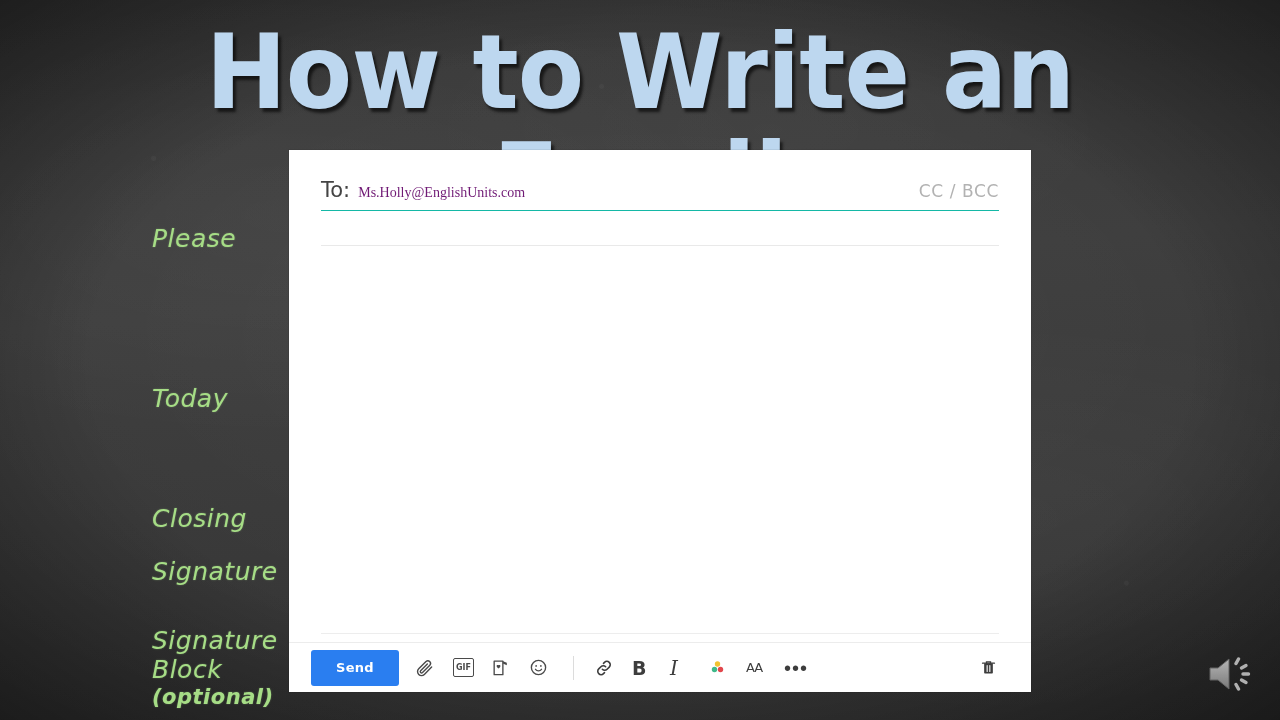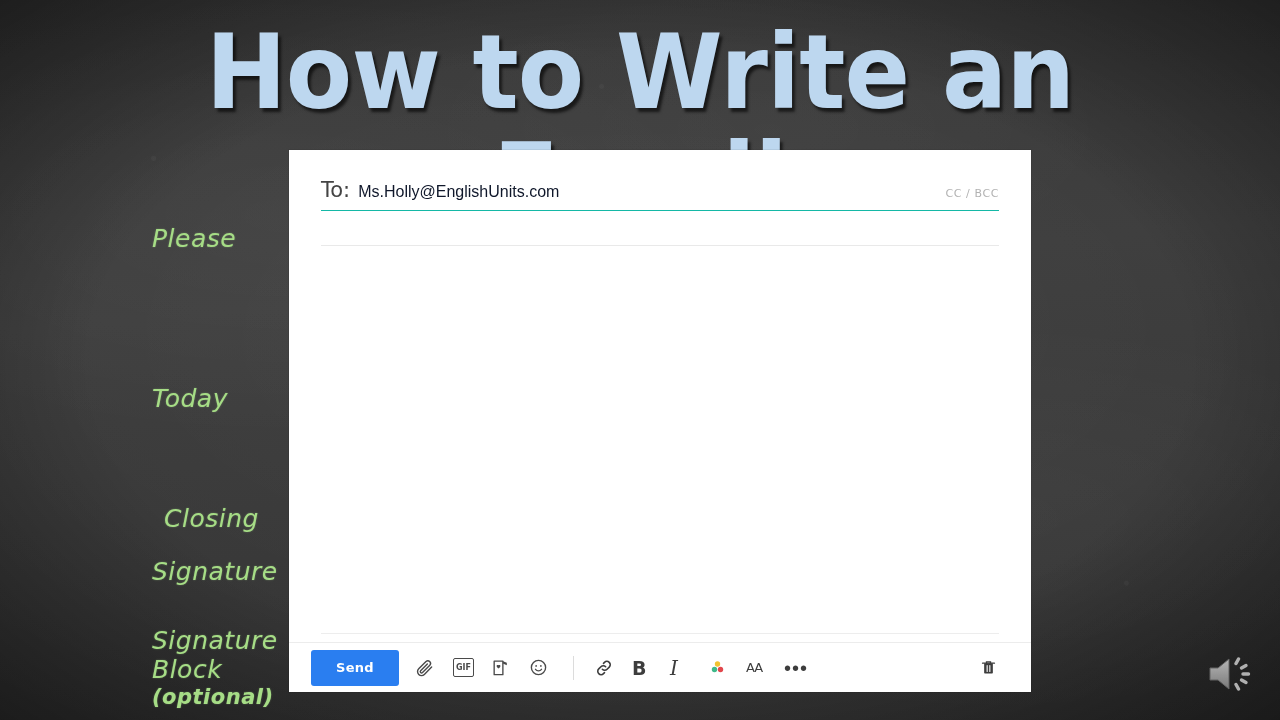"Ms.Holly@EnglishUnits.com" .to-value { color: #0f172a -> #701a75; font-family: Liberation Sans, sans-serif -> Liberation Serif, serif; font-size: 16px -> 14px }
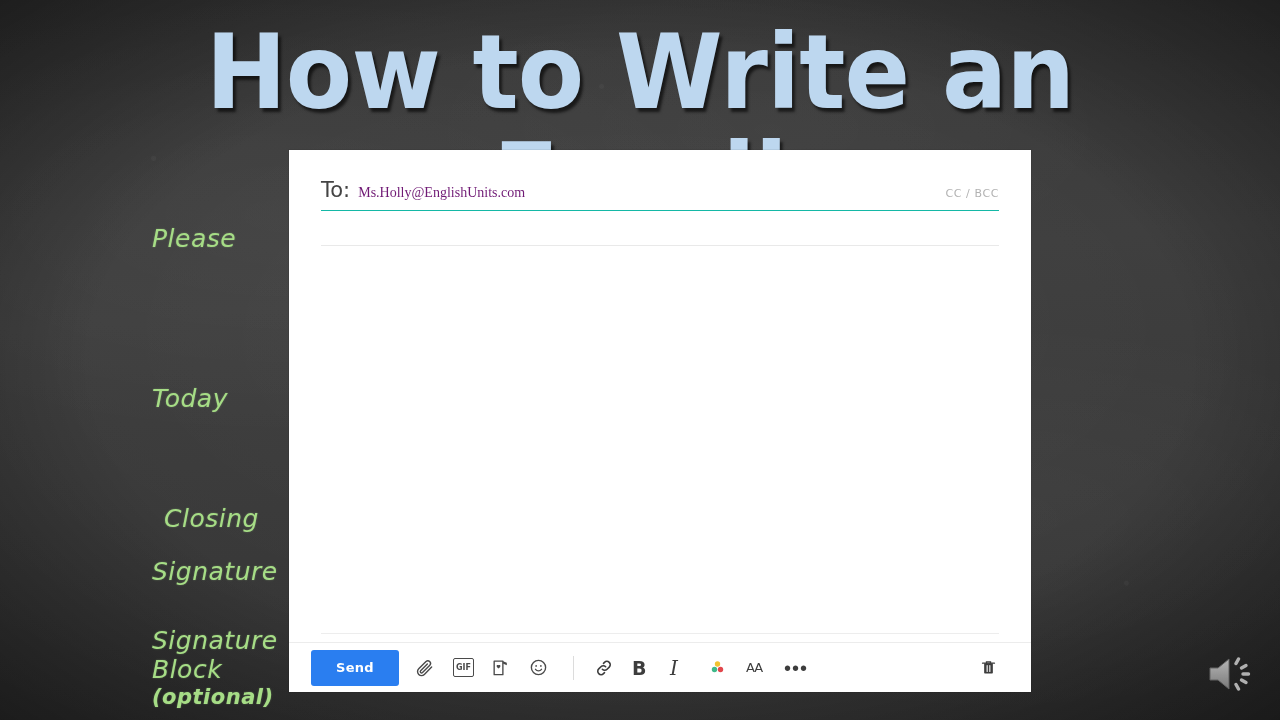"CC / BCC" .ccbcc { font-size: 11px -> 17px }
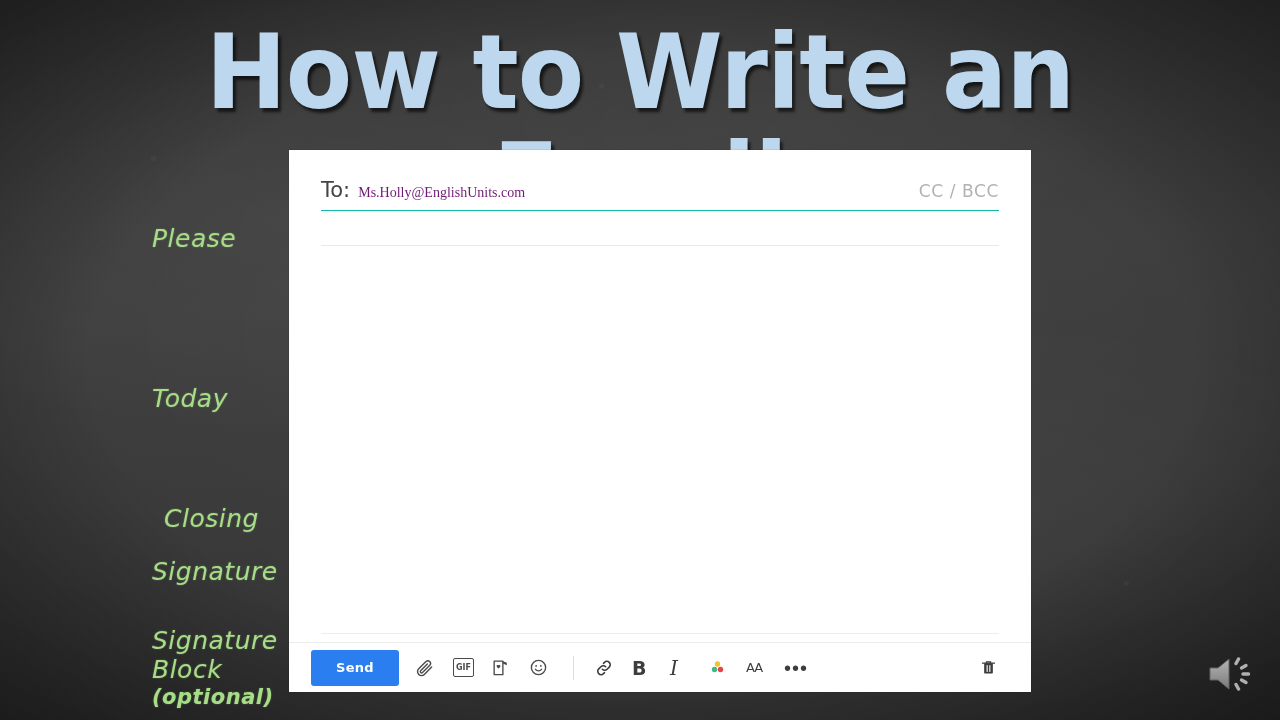"Closing" #label-closing { left: 164px -> 152px }
